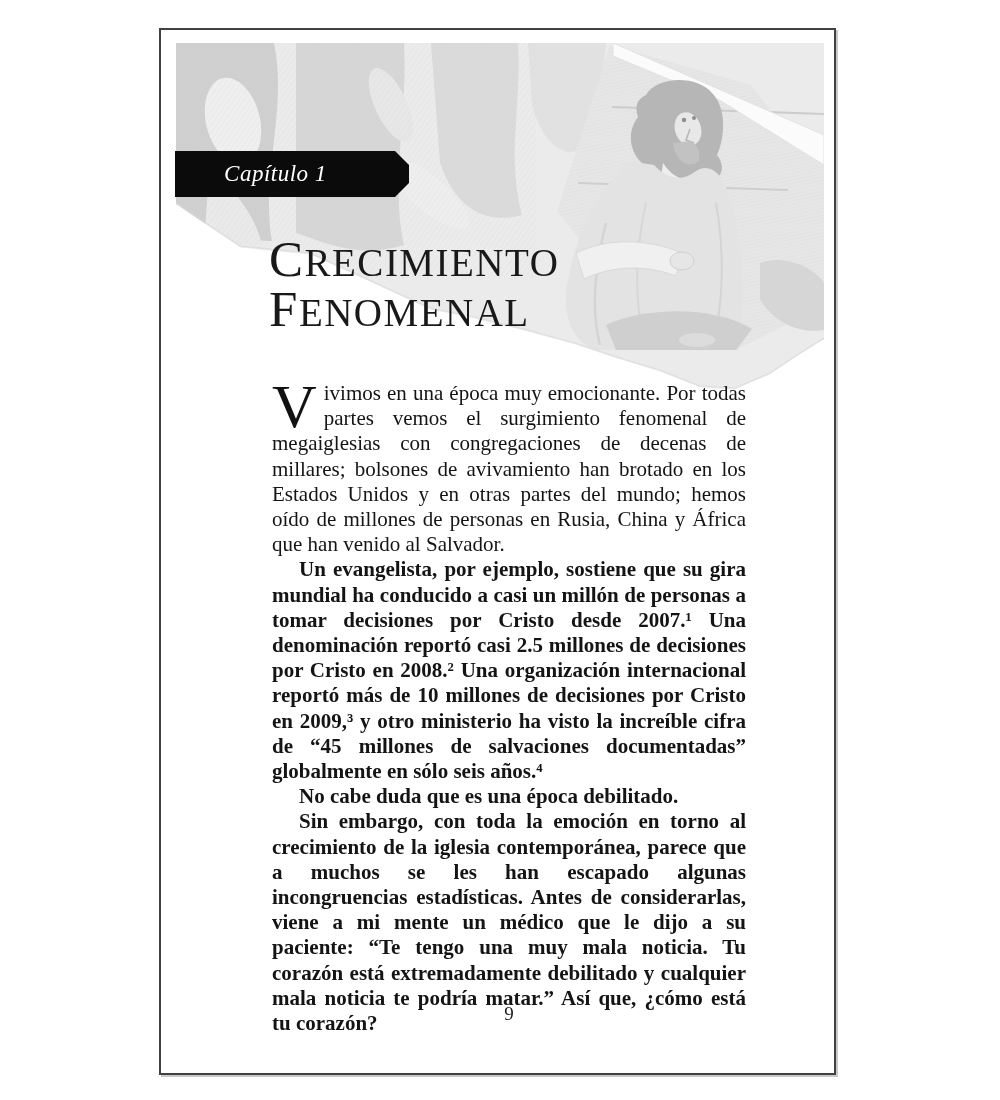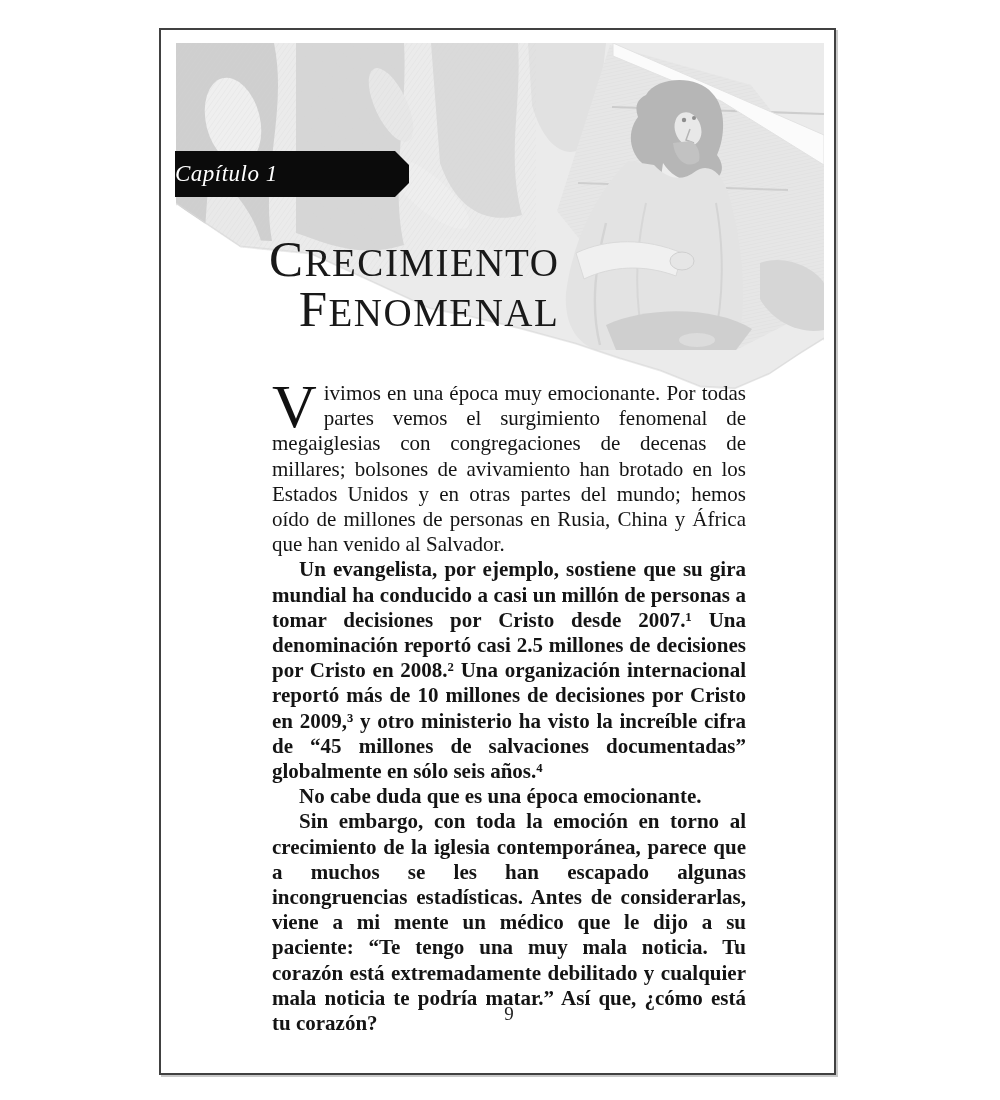"Capítulo 1" .chapter-banner { text-align: left -> center }
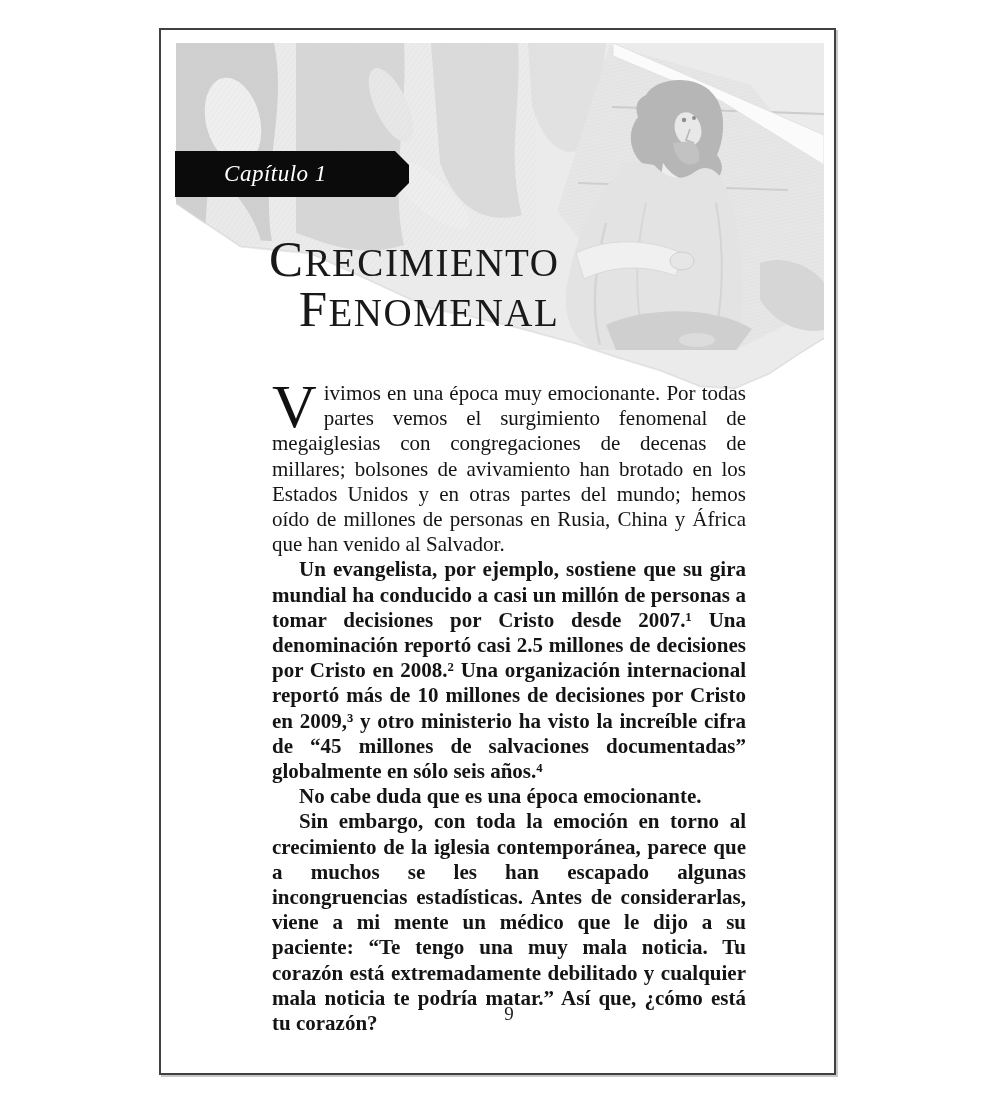"CRECIMIENTO" .chapter-title { text-align: right -> none }
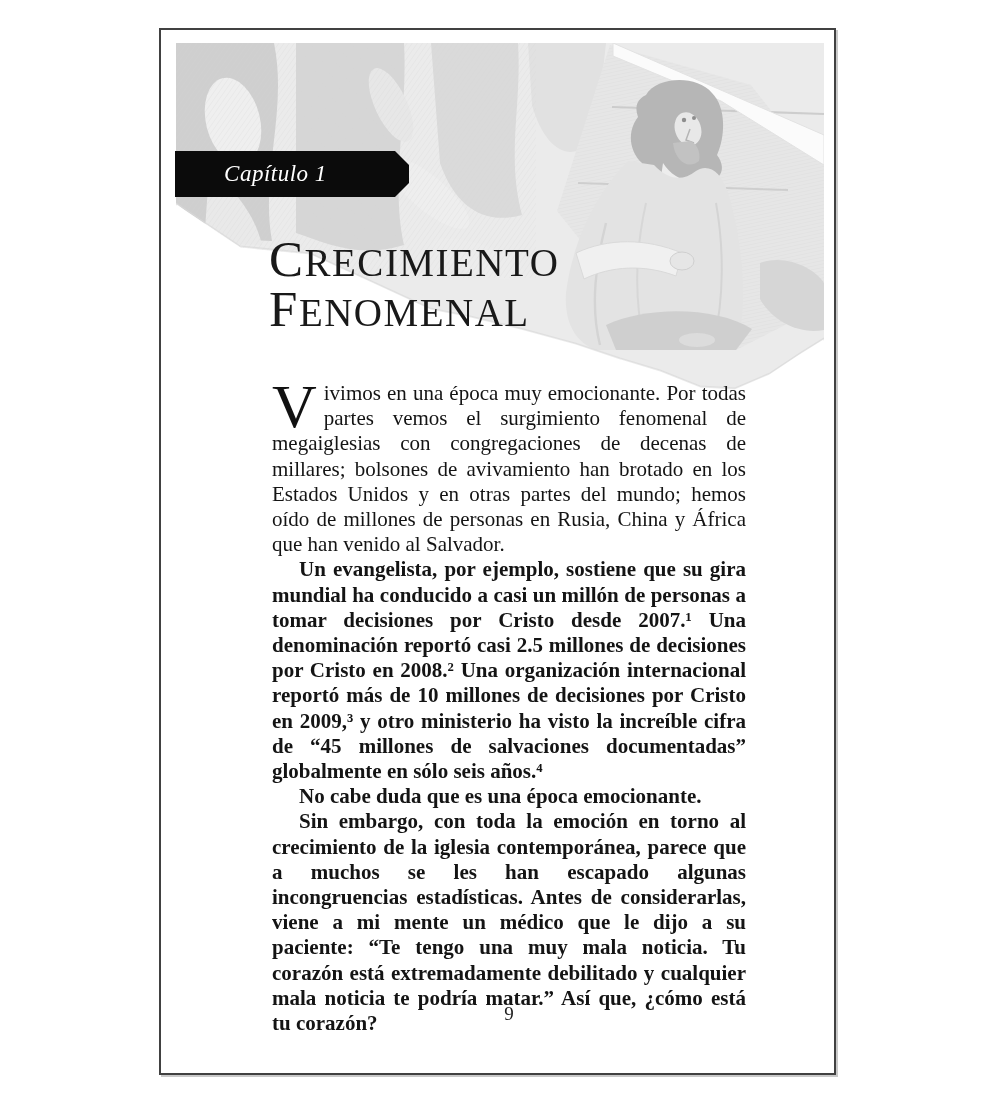"No cabe duda que es" p.indent { text: emocionante -> debilitado }
